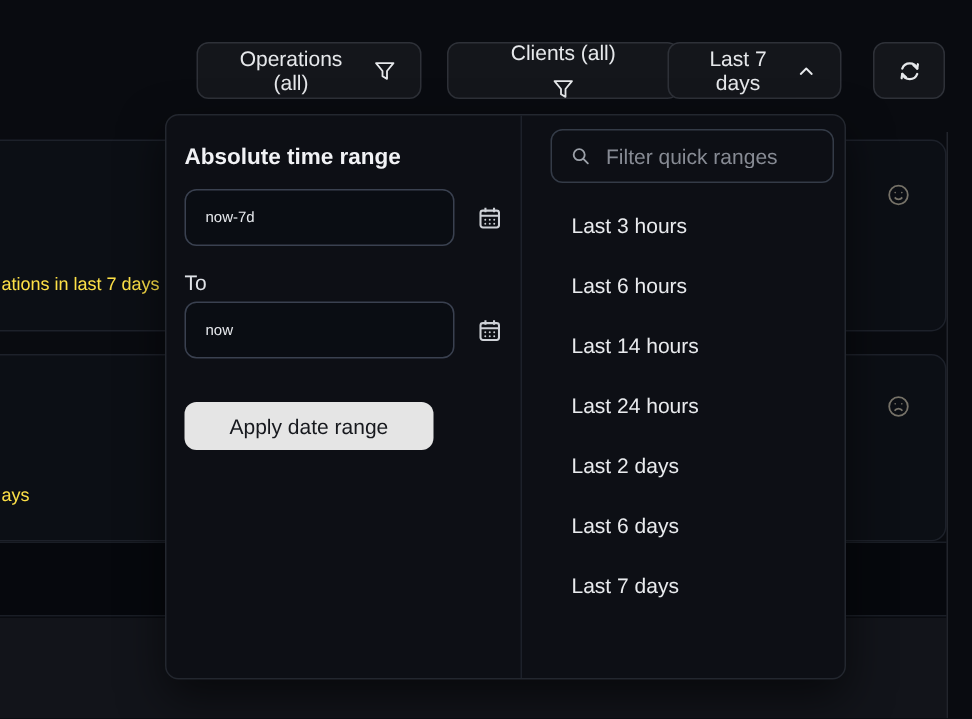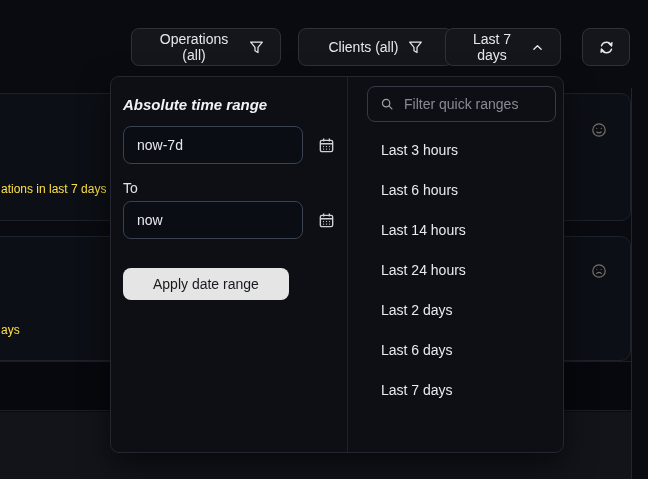"Clients (all)" #btn-clients { flex-direction: none -> column }
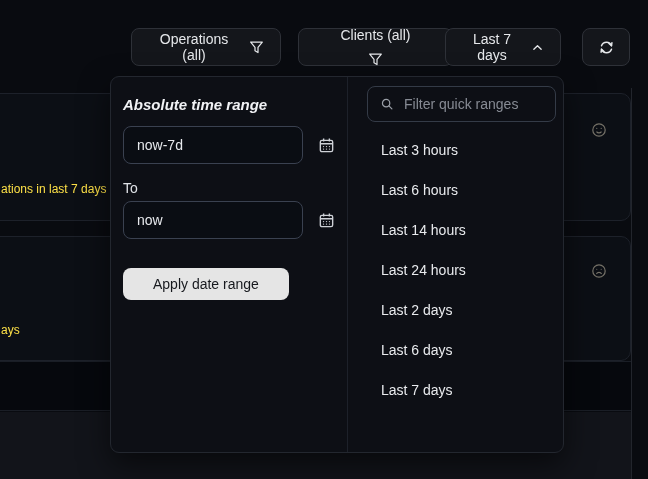"Absolute time range" .panel-title { font-style: italic -> none }
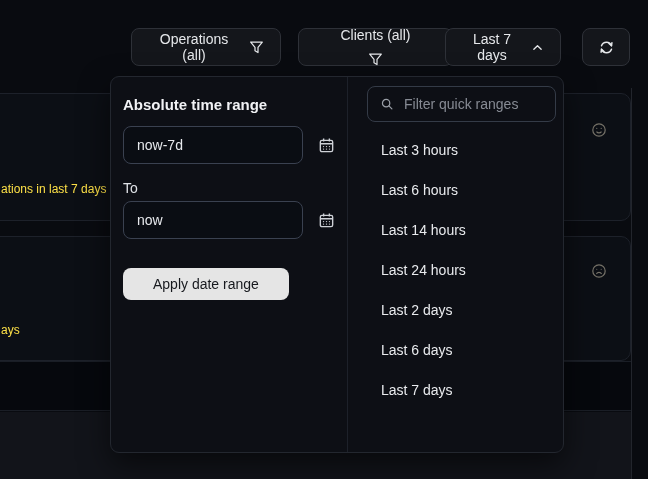"now-7d" .time-input { font-size: 14px -> 10px }
